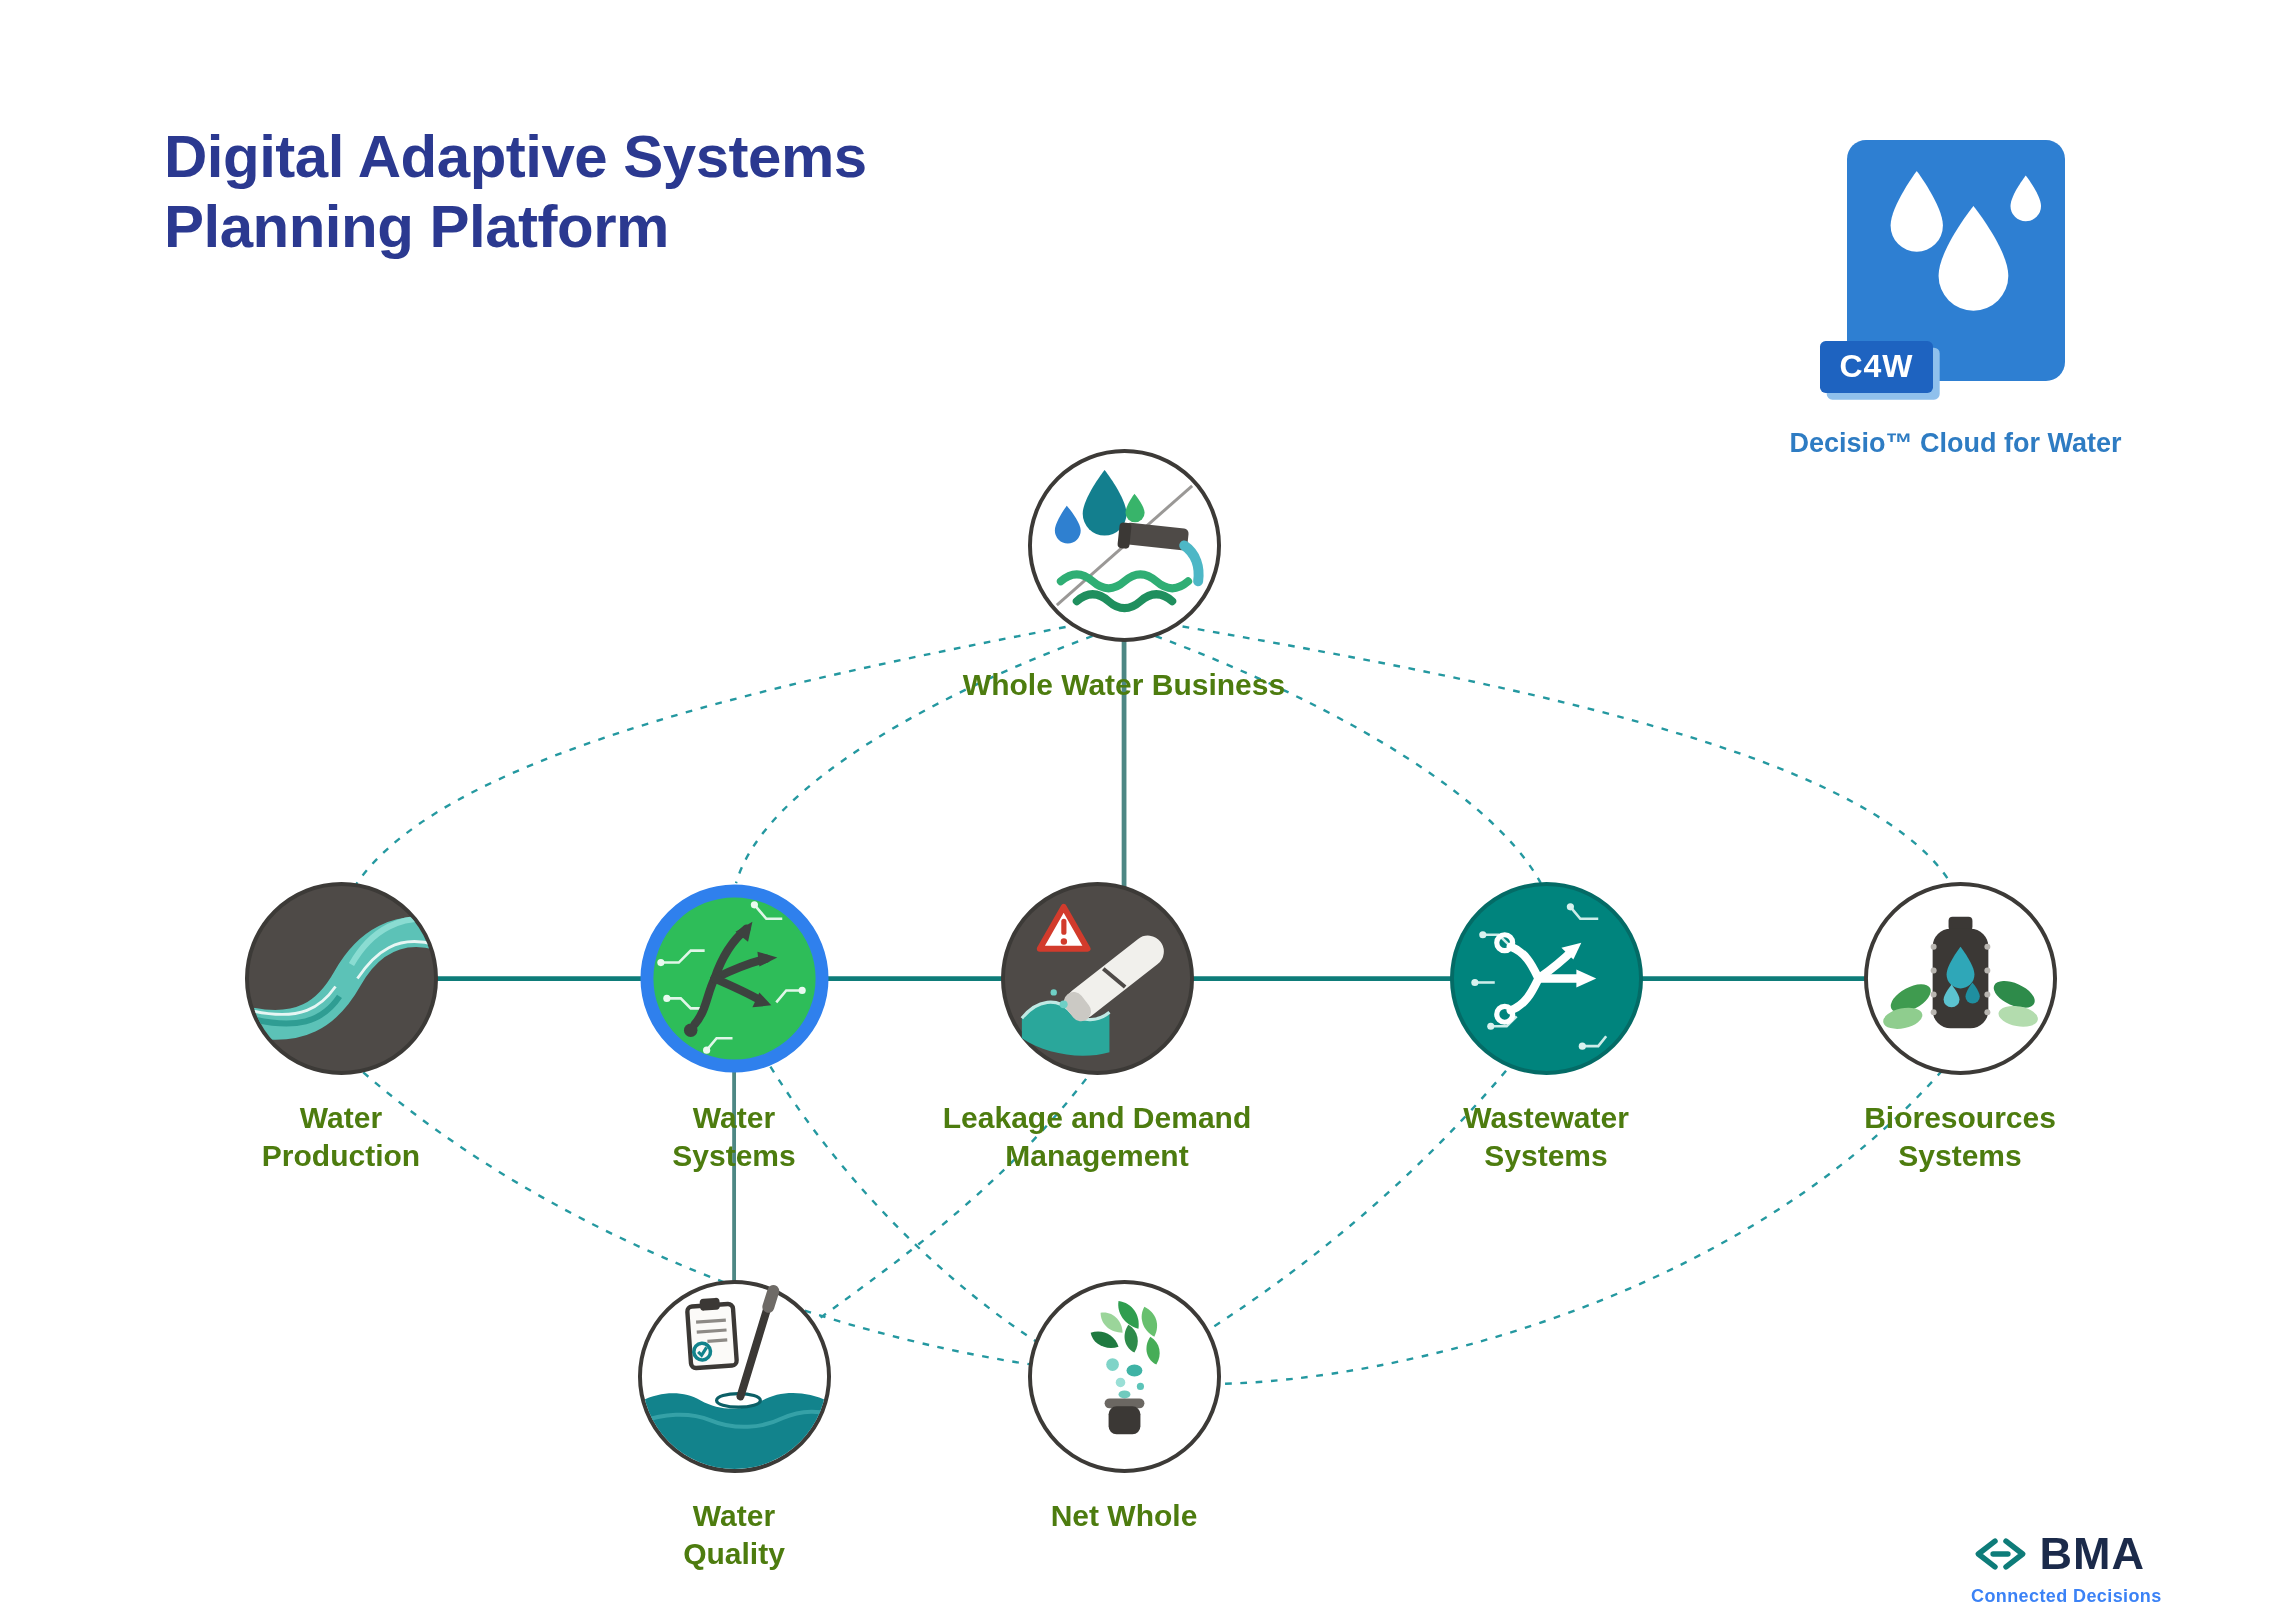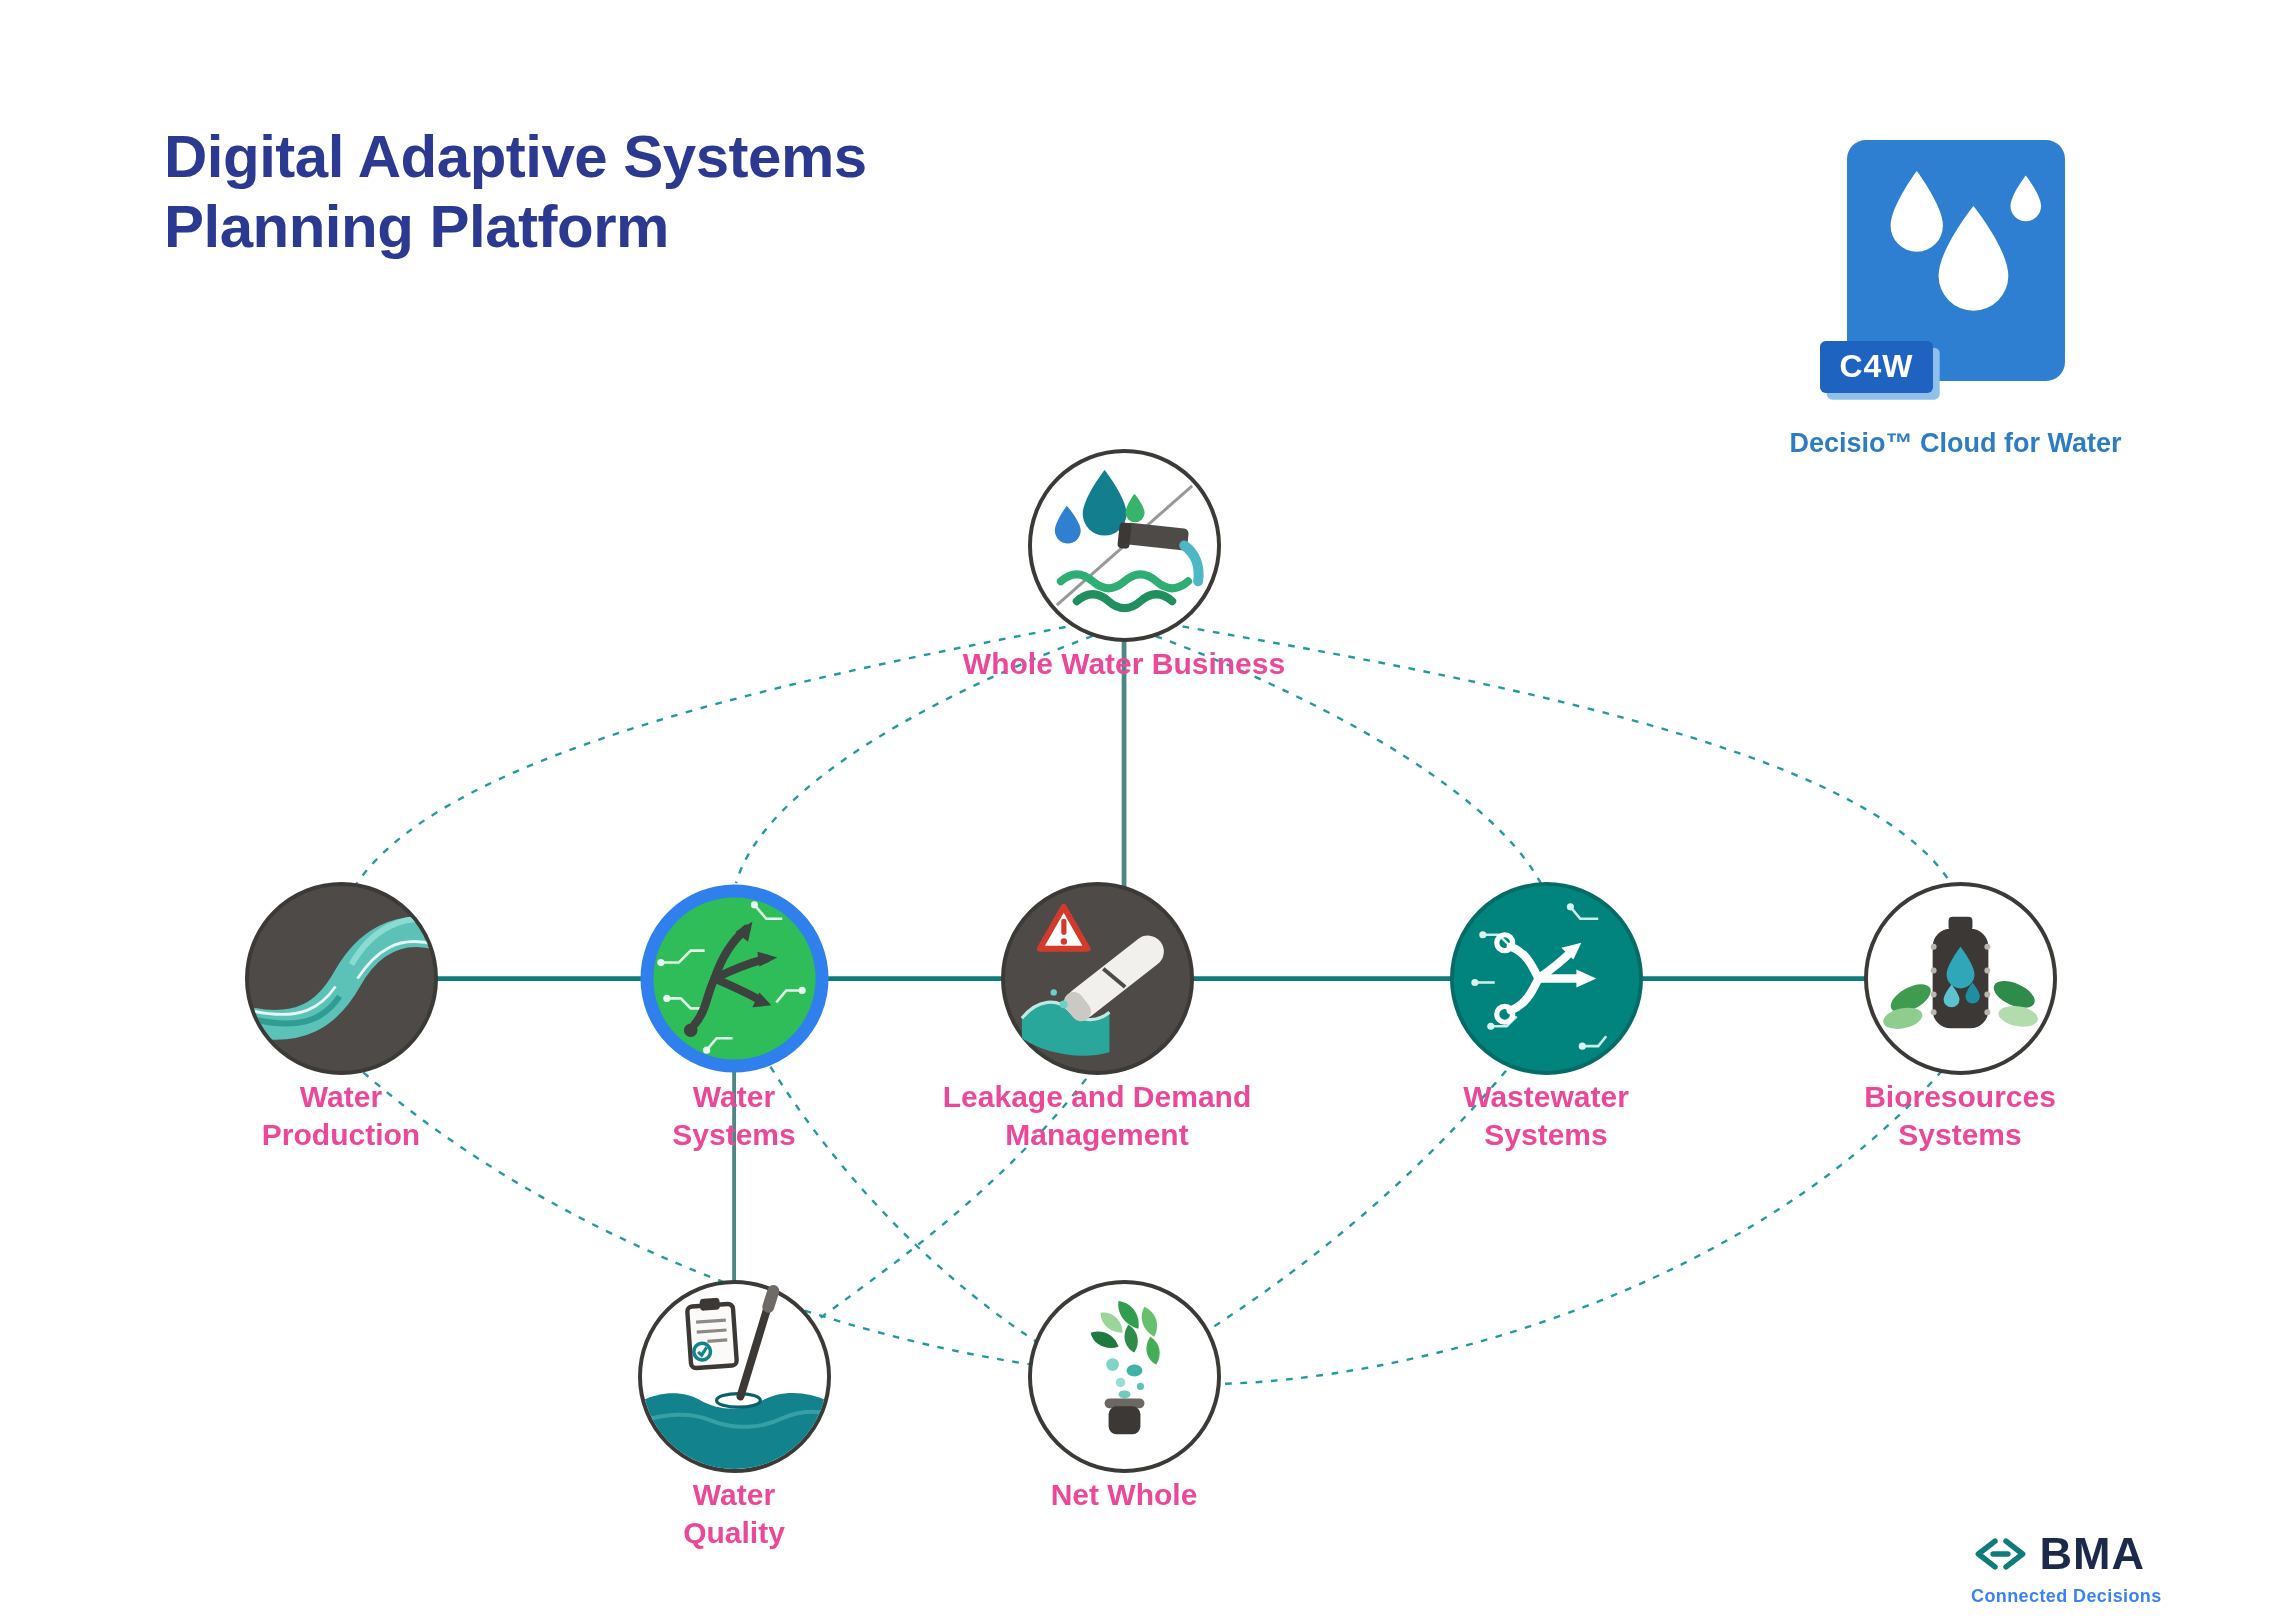"Whole Water Business" .node .label { color: #ec4899 -> #4d7c0f; margin-top: none -> 21px }
